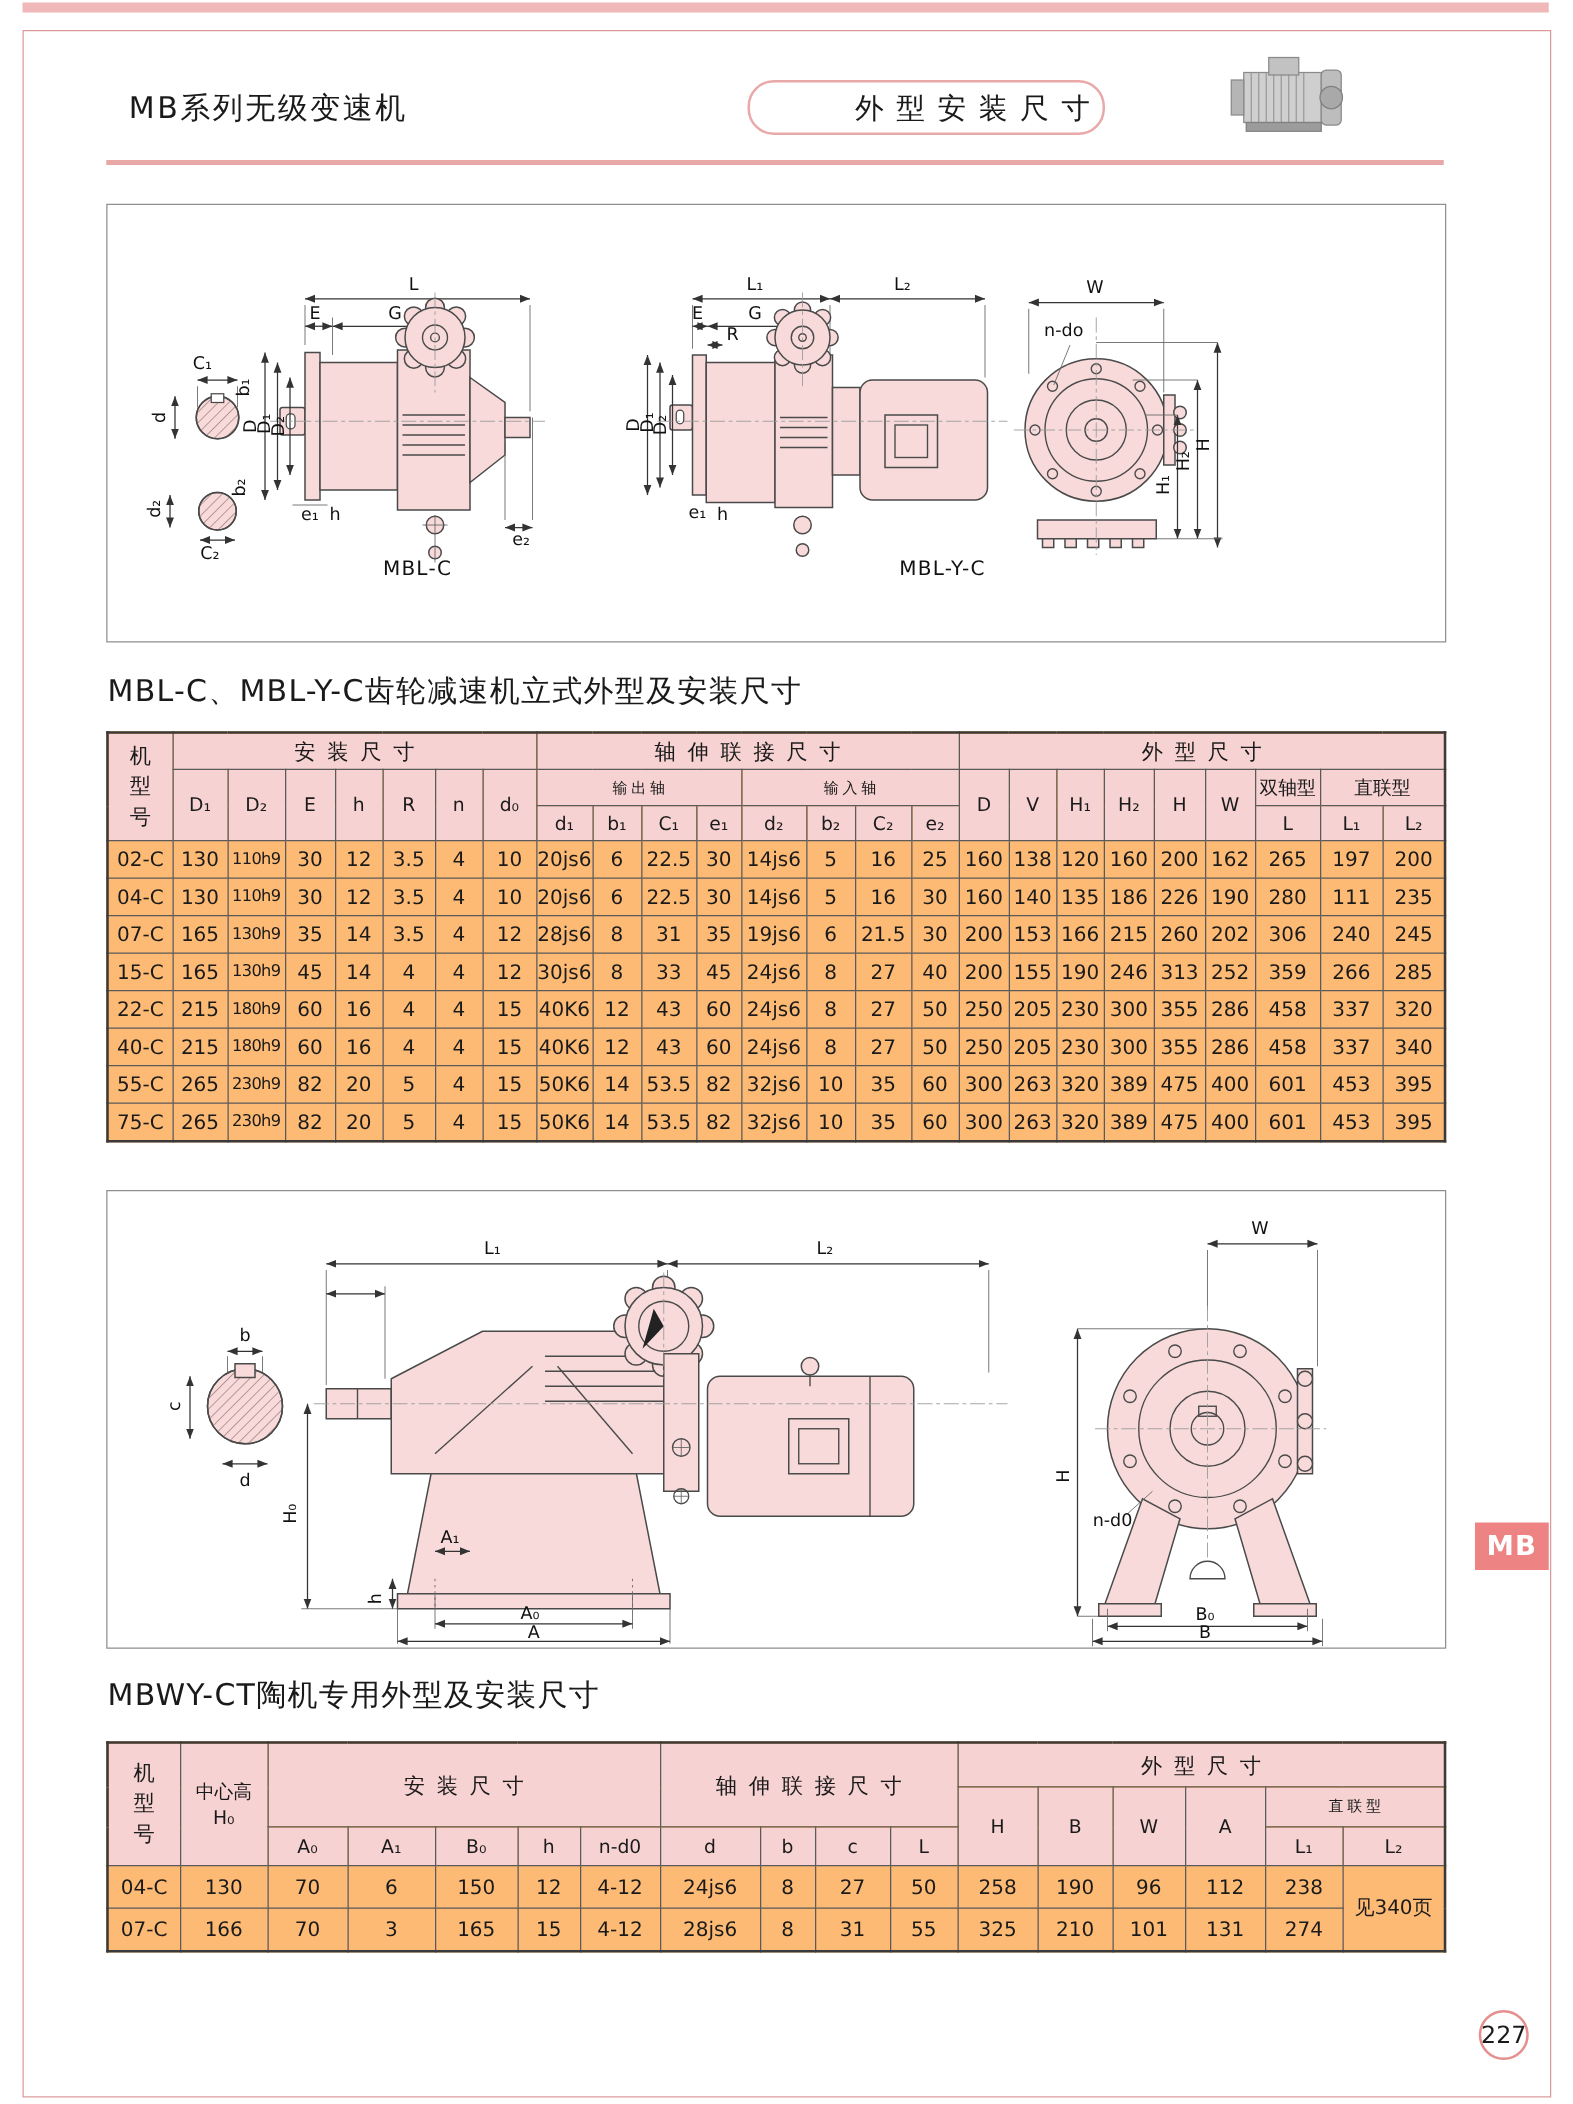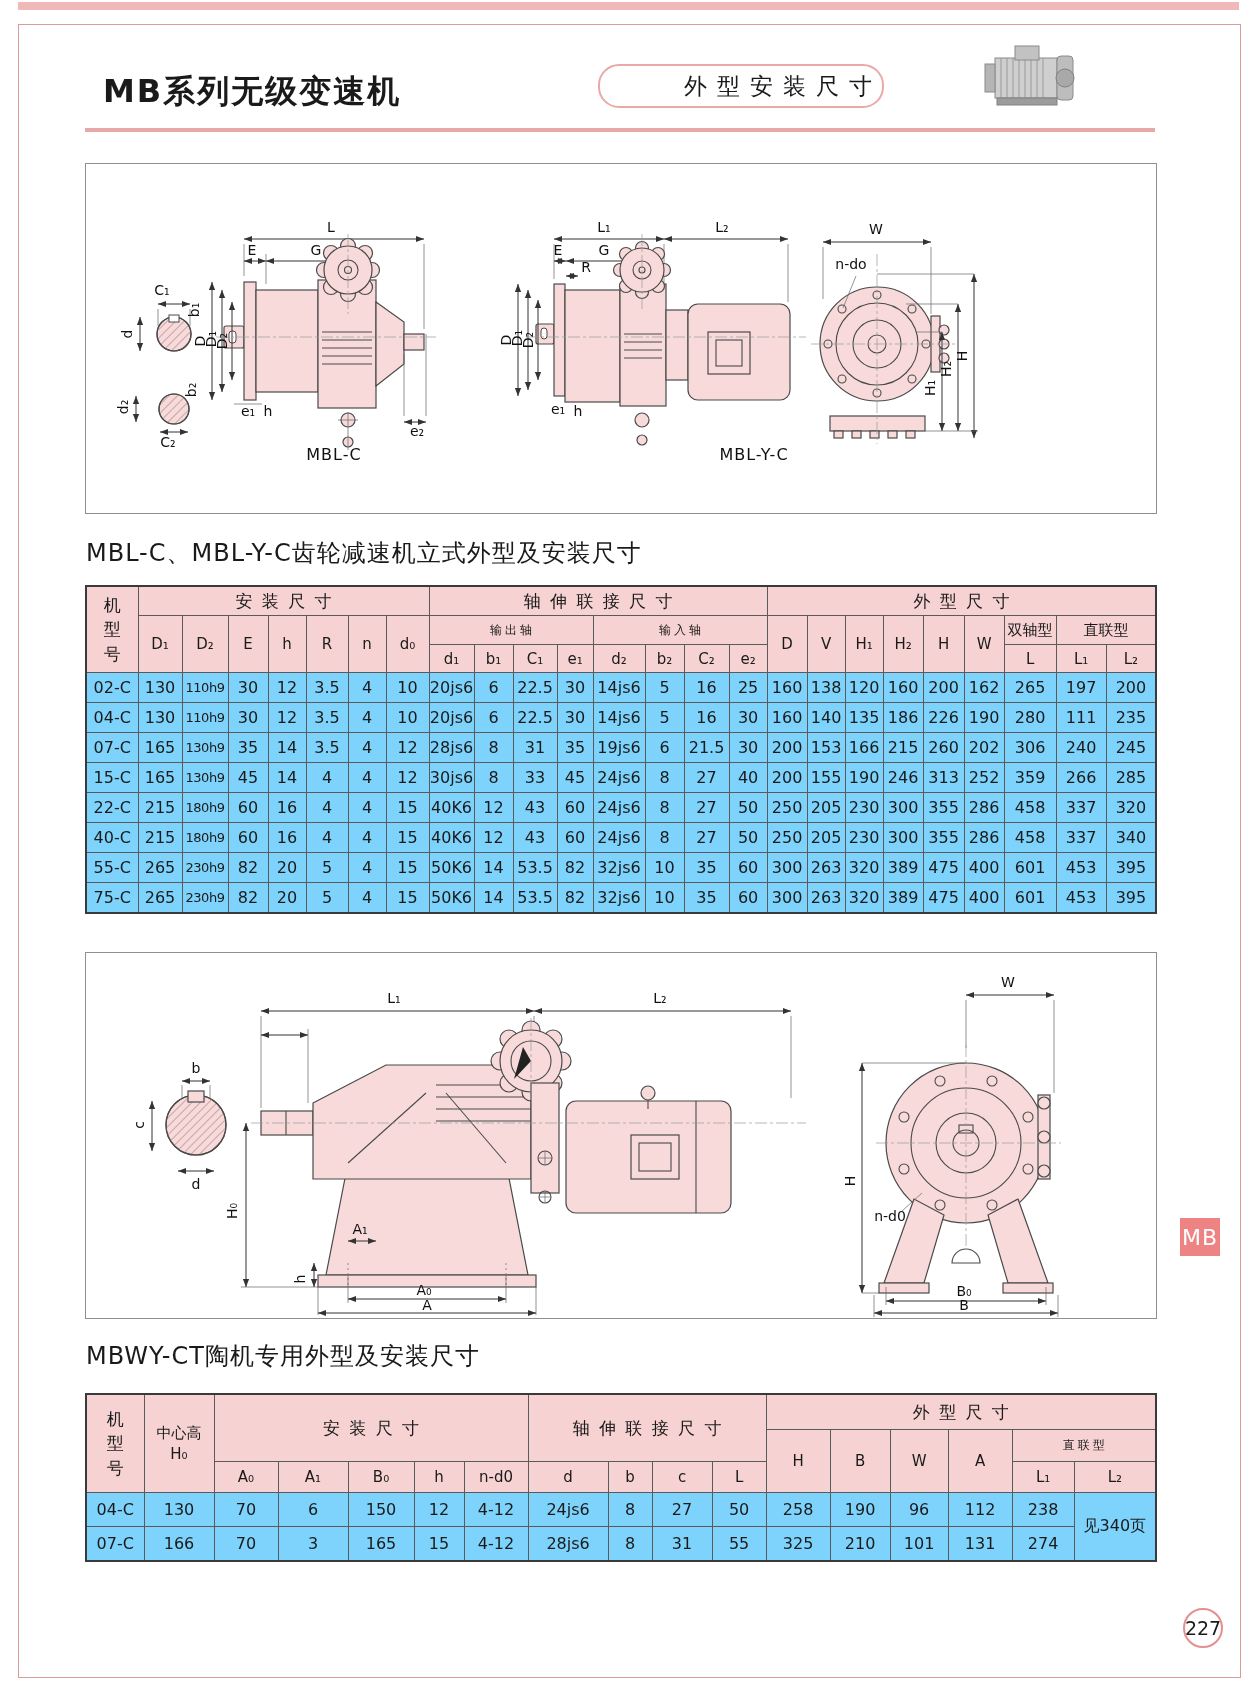"MB系列无级变速机" .page-title { font-size: 32px -> 24px; font-weight: bold -> normal }
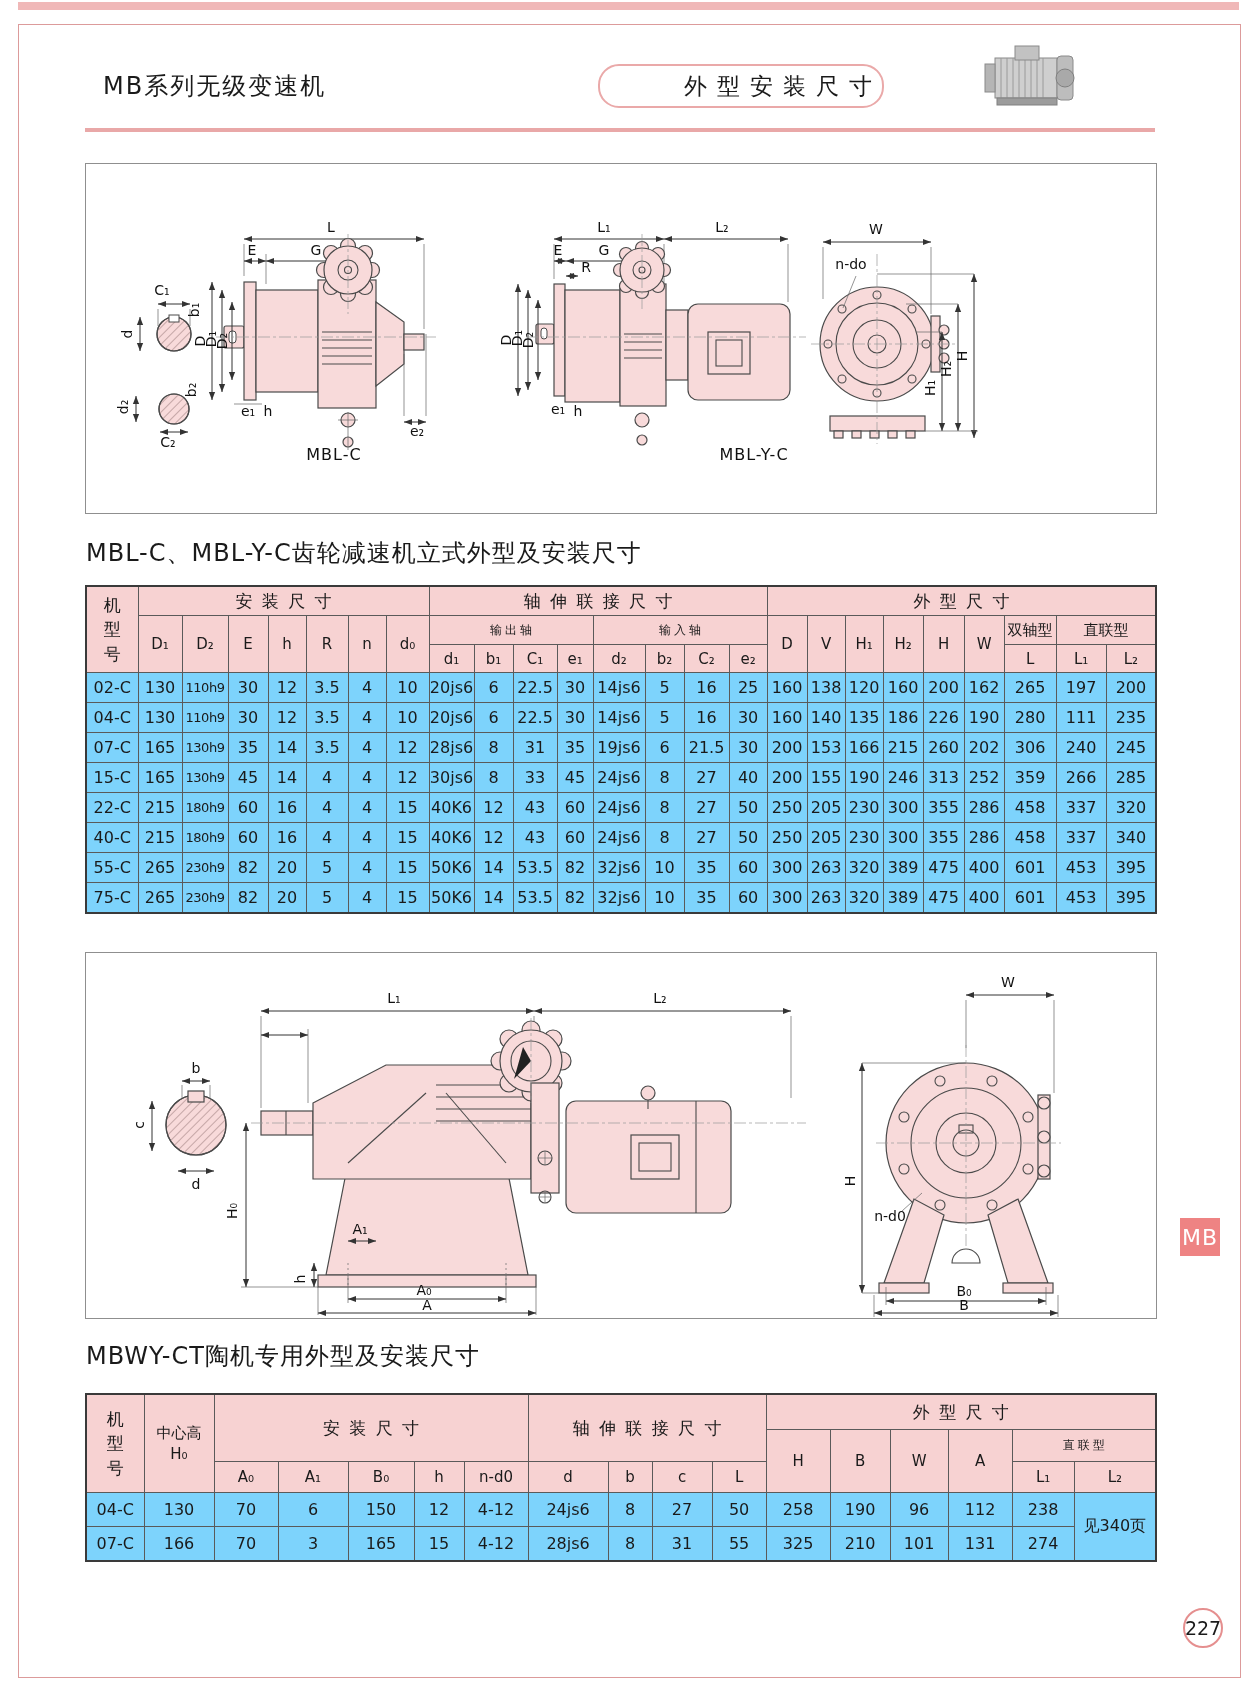"机型号" table { background: #7dd3fc -> #fdba74 }
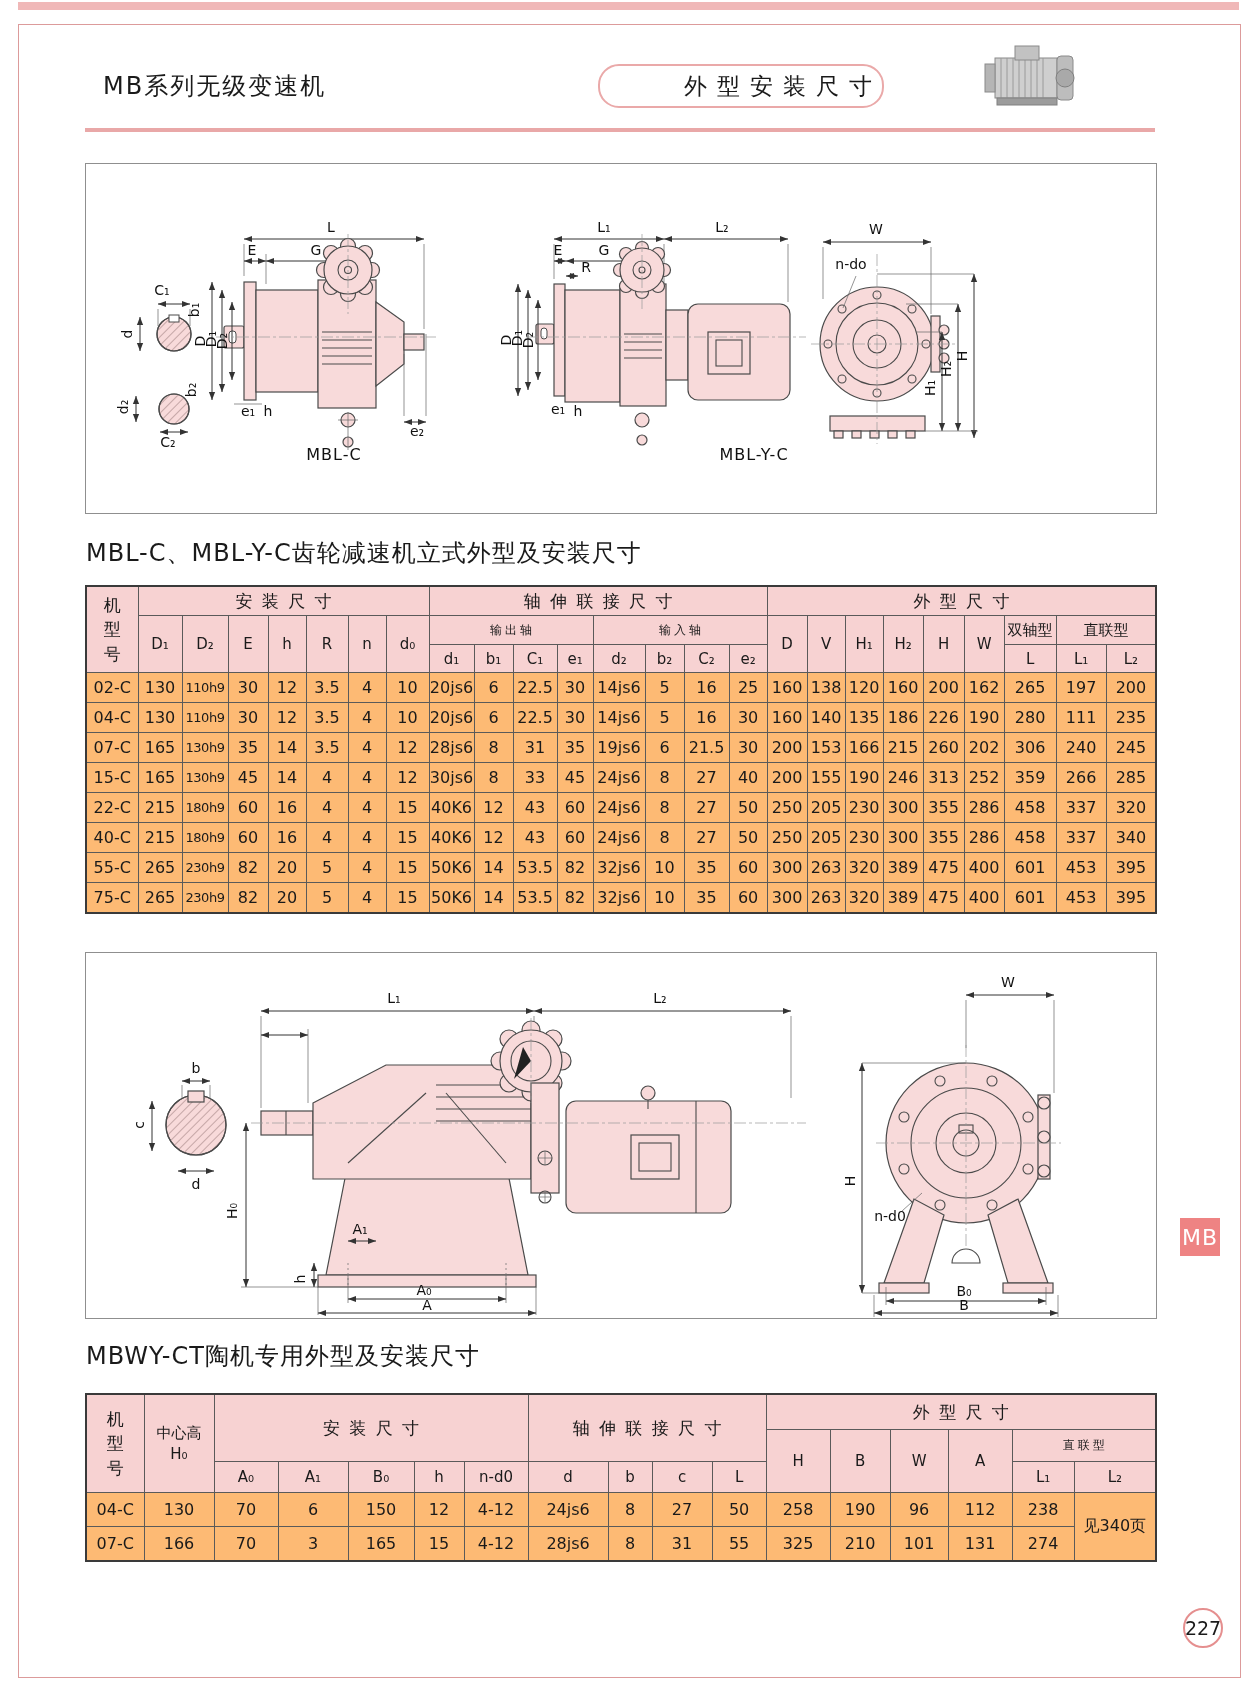"MB" .mb-tab { font-weight: normal -> bold; width: 40px -> 59px }
